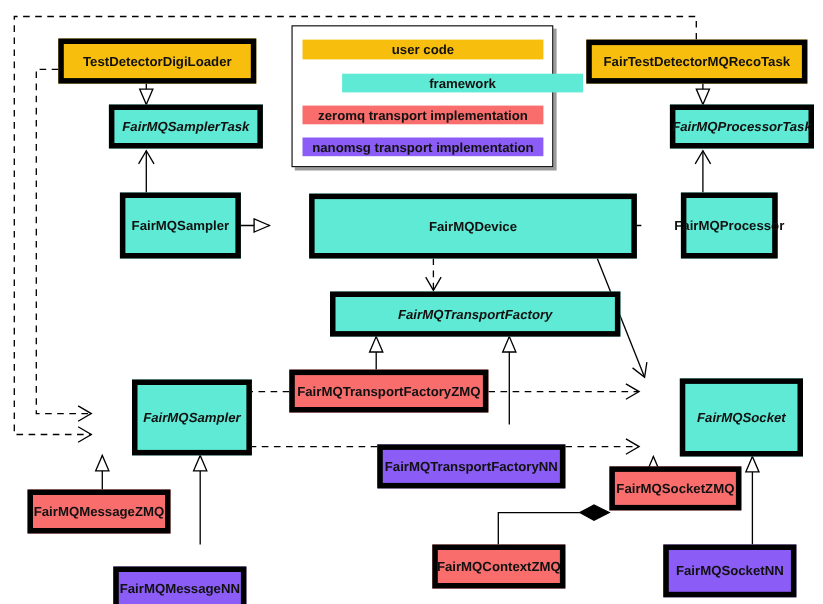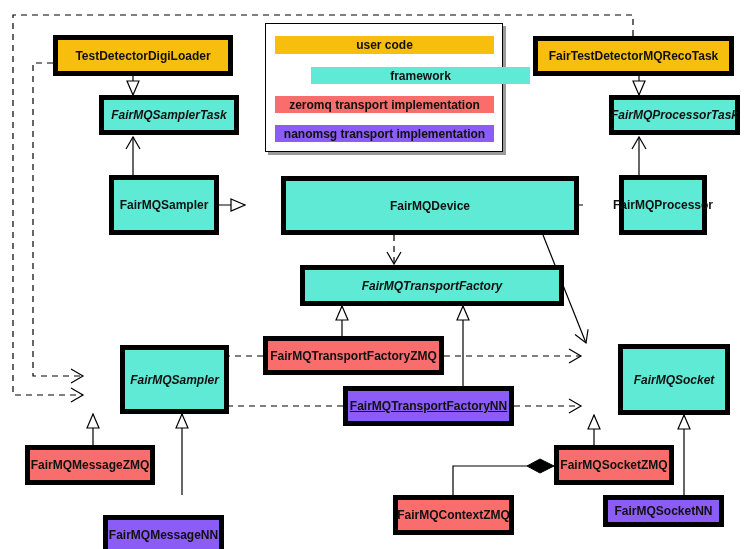"FairMQTransportFactoryNN" #n-tfnn { text-decoration: underline -> none; top: 386px -> 404px }
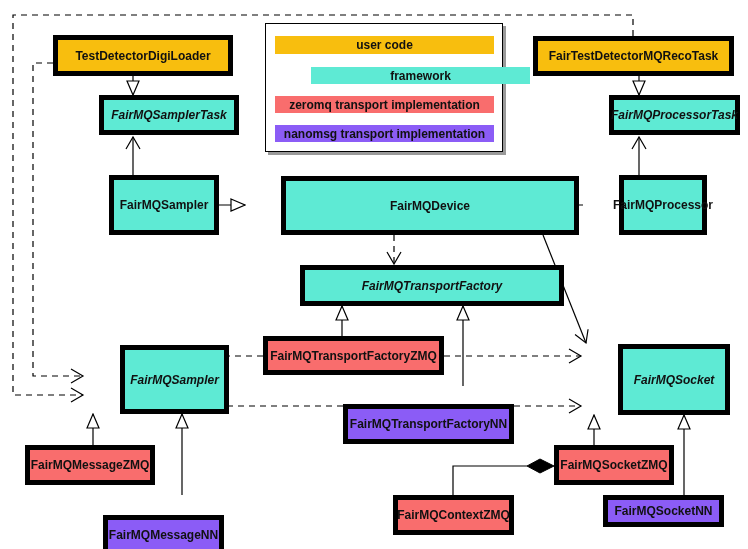"FairMQSocketZMQ" #n-socketzmq { top: 445px -> 424px }
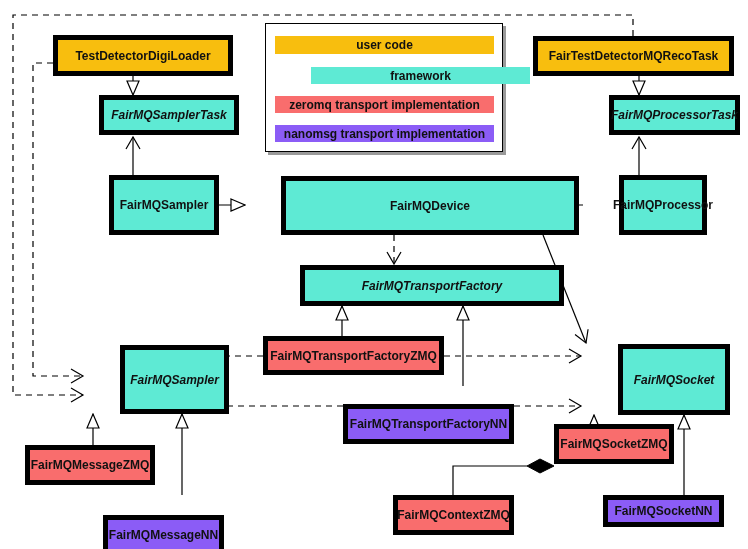"FairMQSocketNN" #n-socketnn { height: 32px -> 48px }
